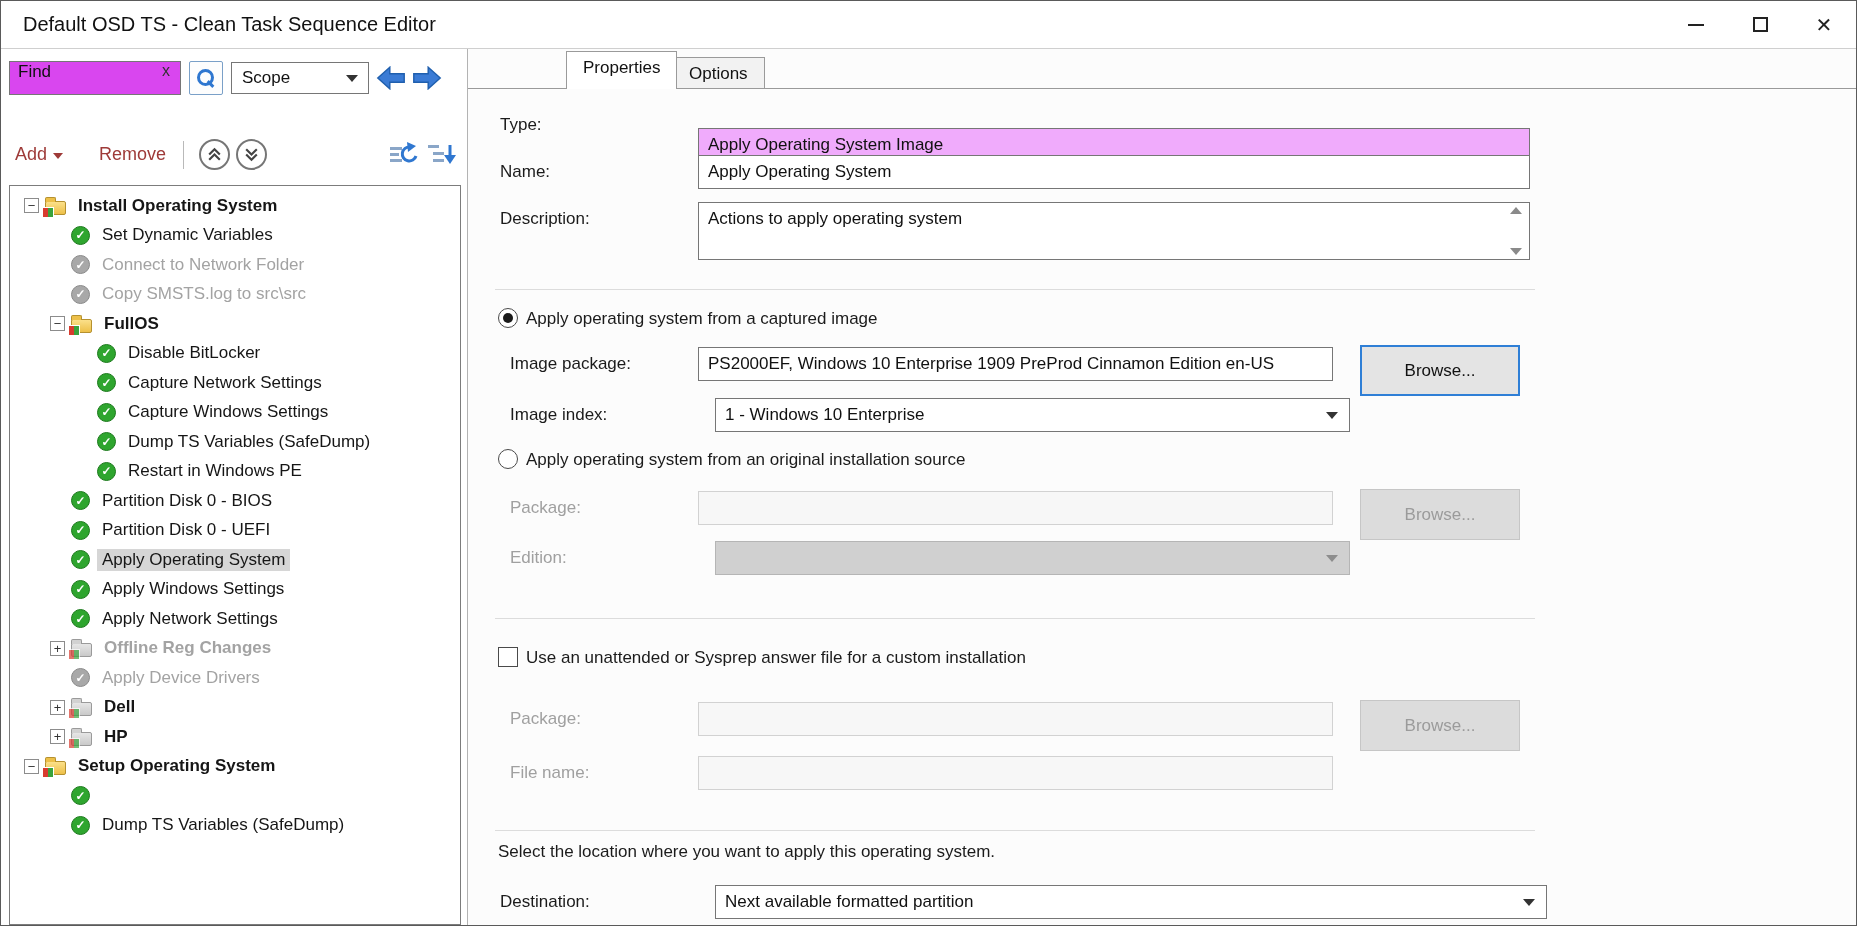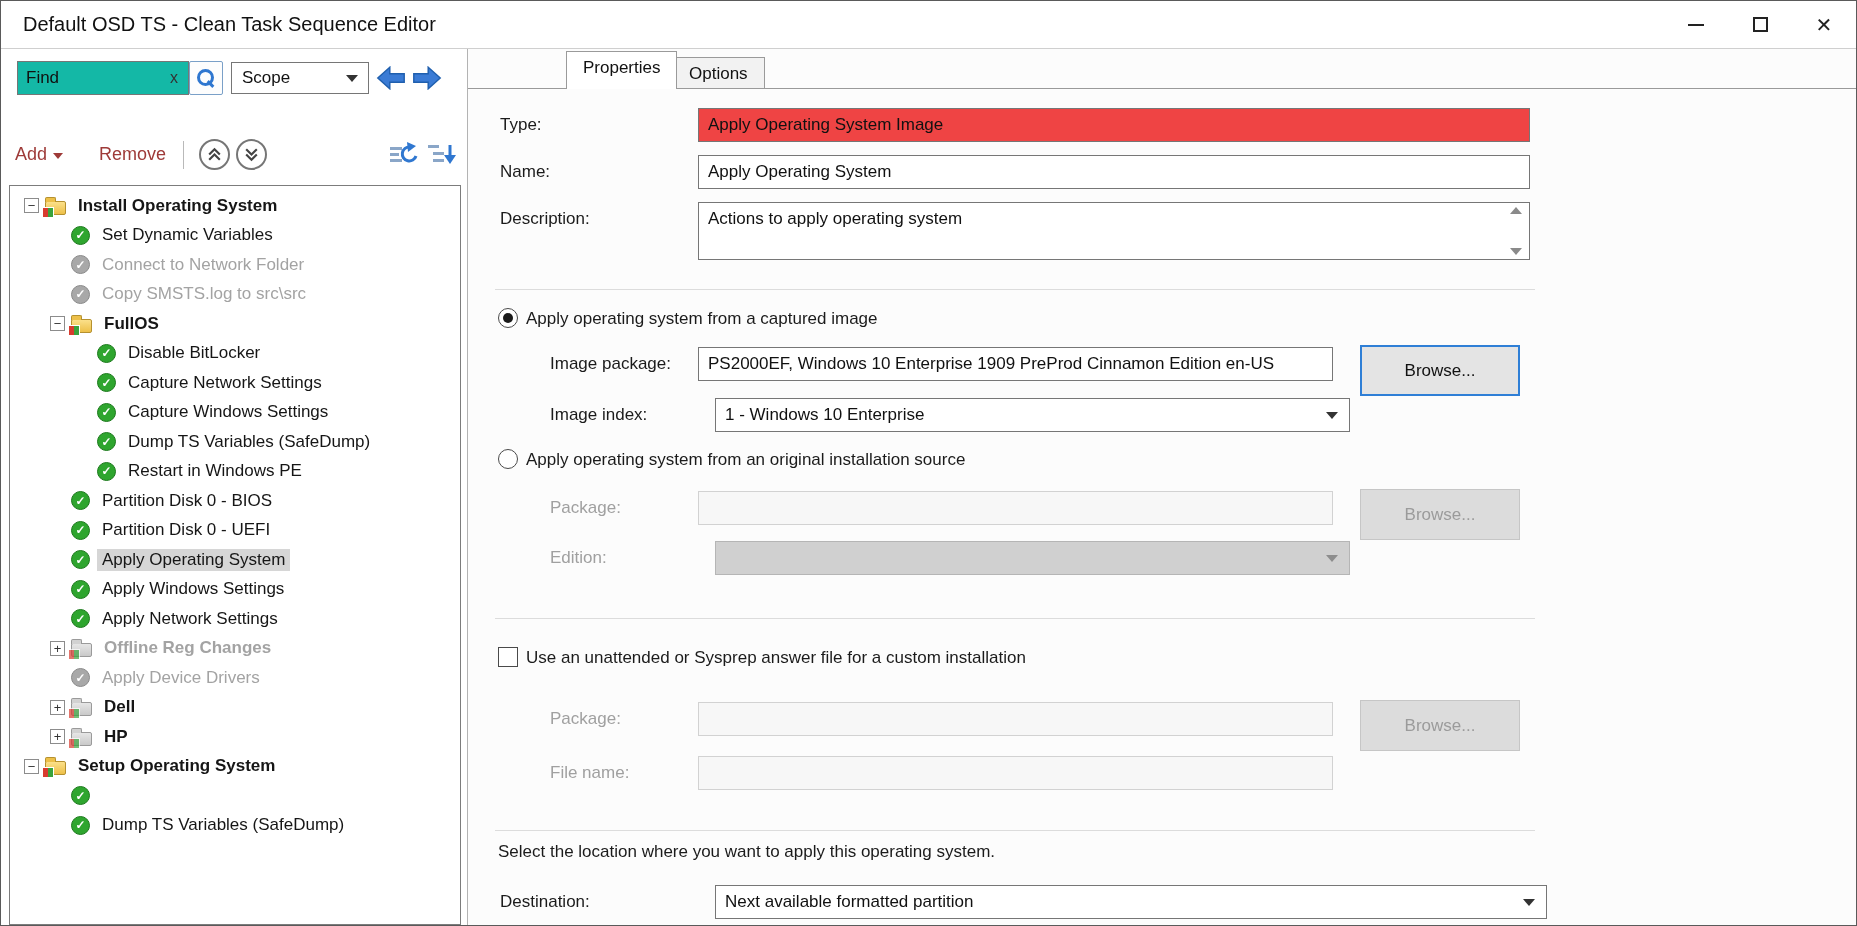"Find" .findbox { align-items: center -> none; background: #14b8a6 -> #d946ef; left: 16px -> 8px }
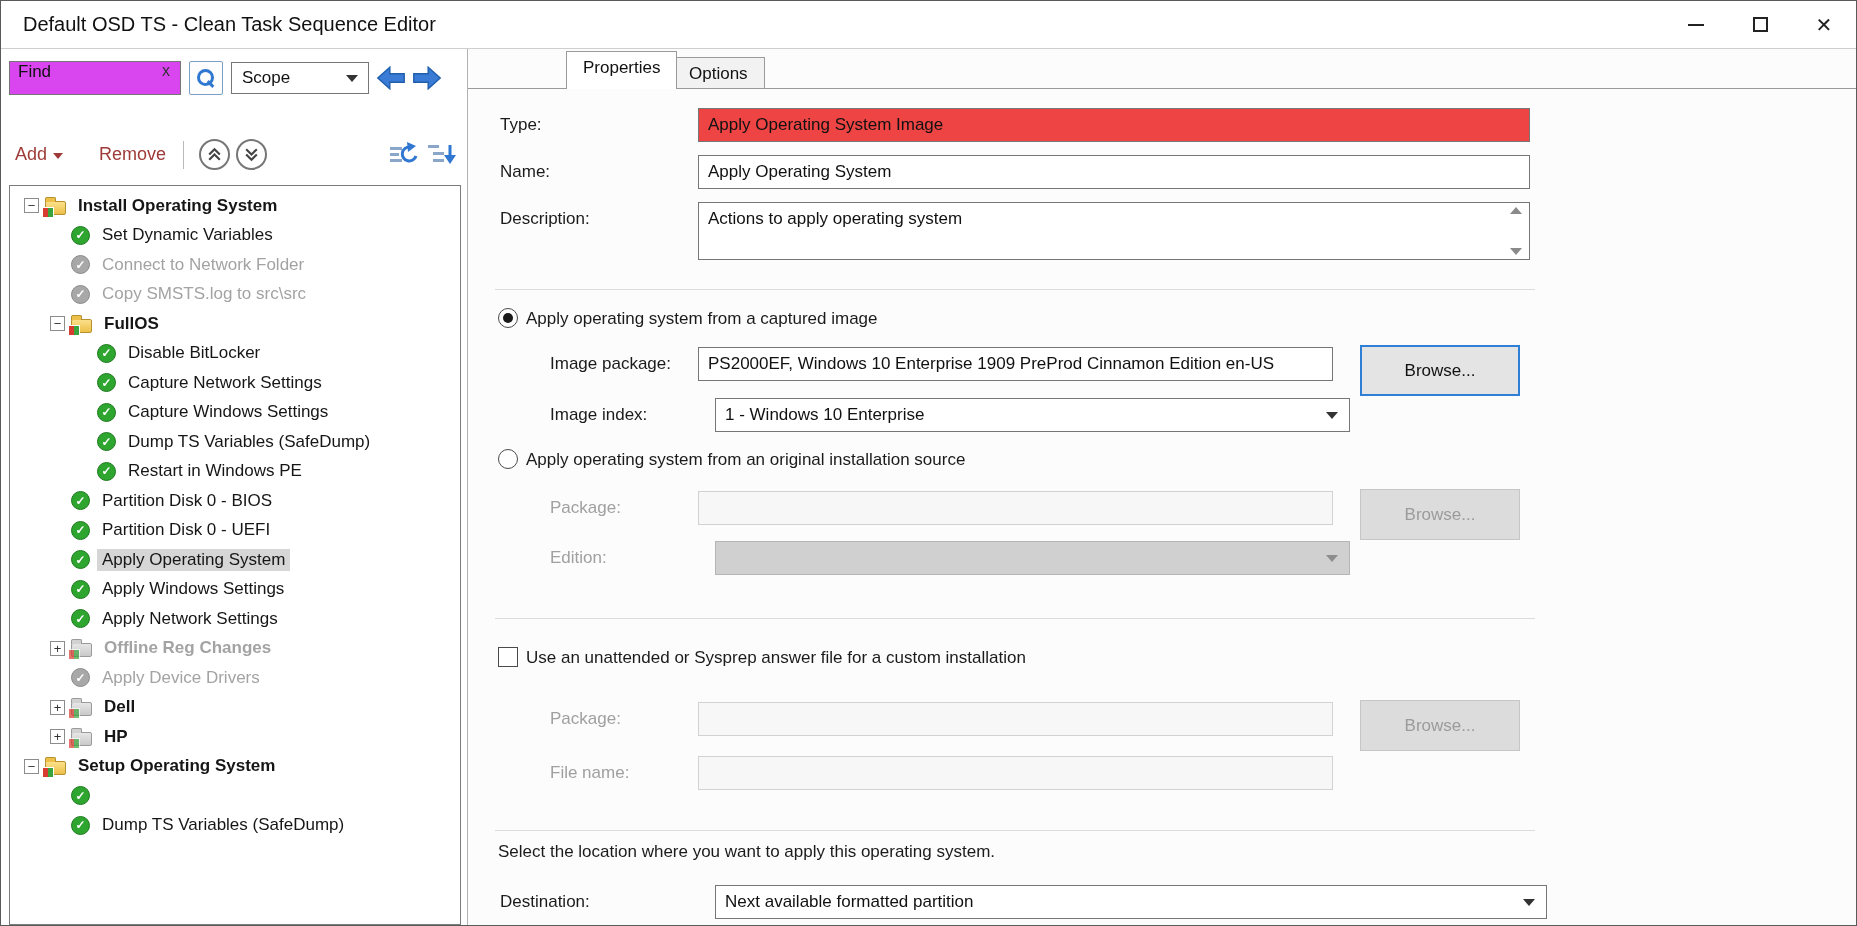"Apply Operating System Image" .textbox.readonly { background: #ef4444 -> #f0abfc; margin-top: none -> 20px }
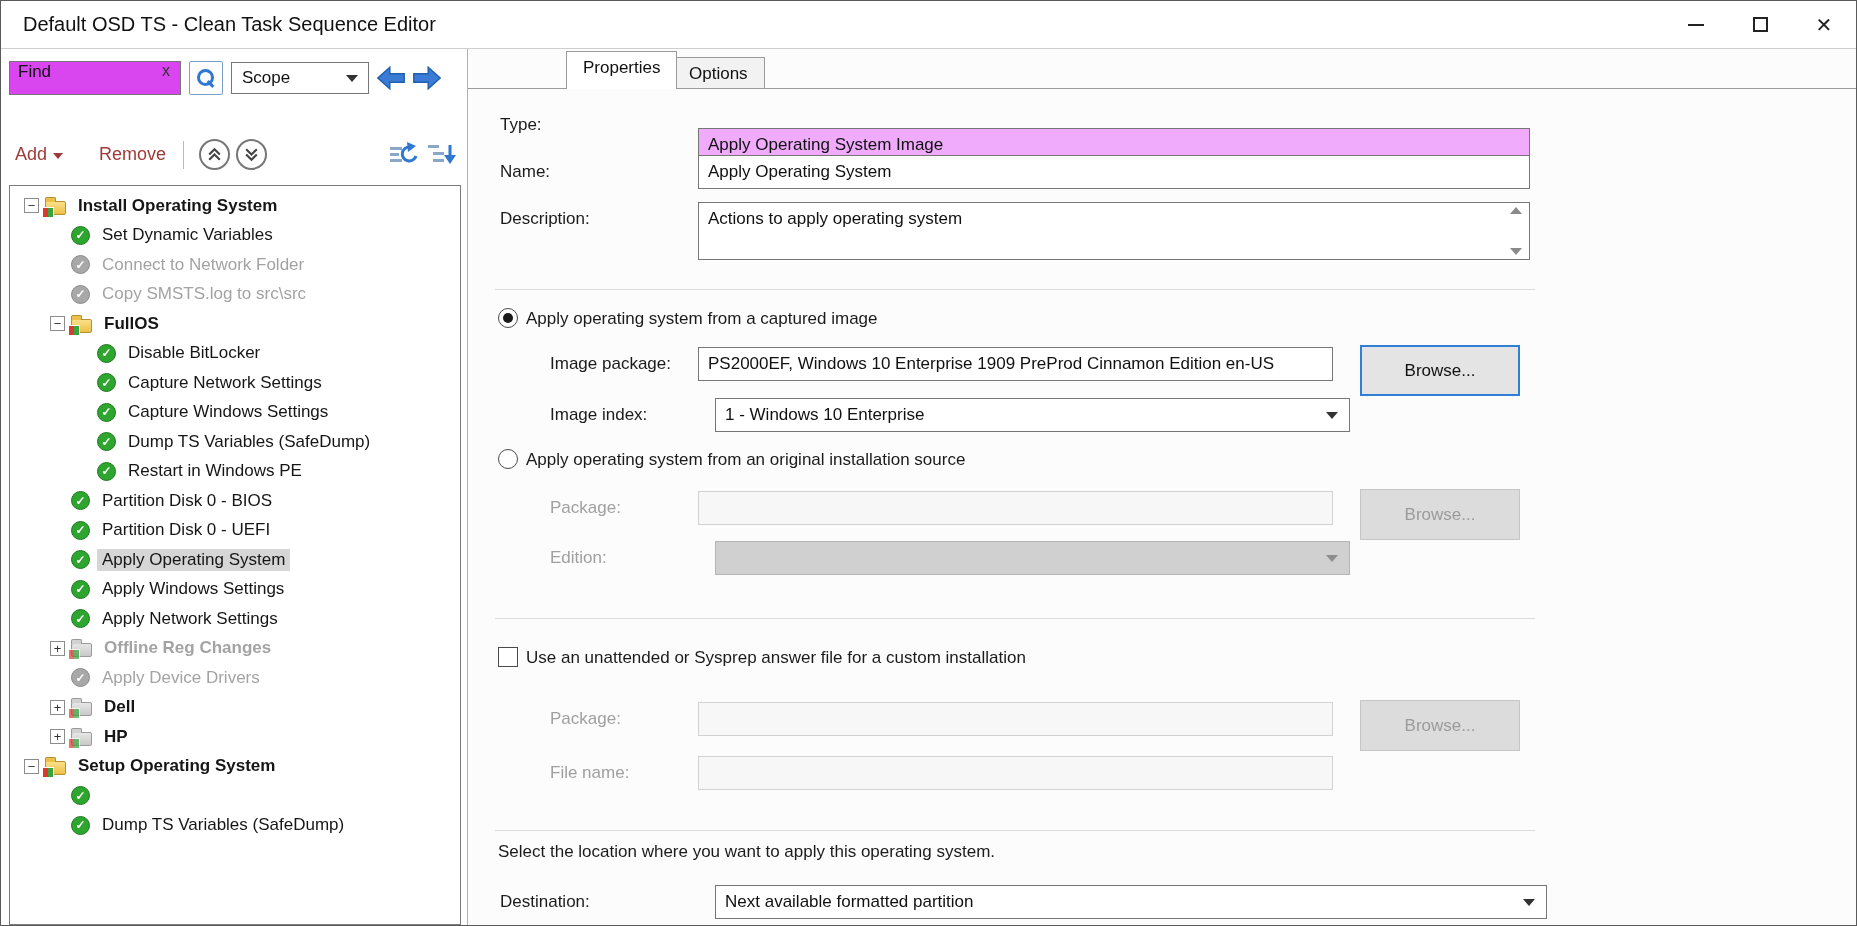"Image package:" .flabel.sub { margin-left: 40px -> none }
